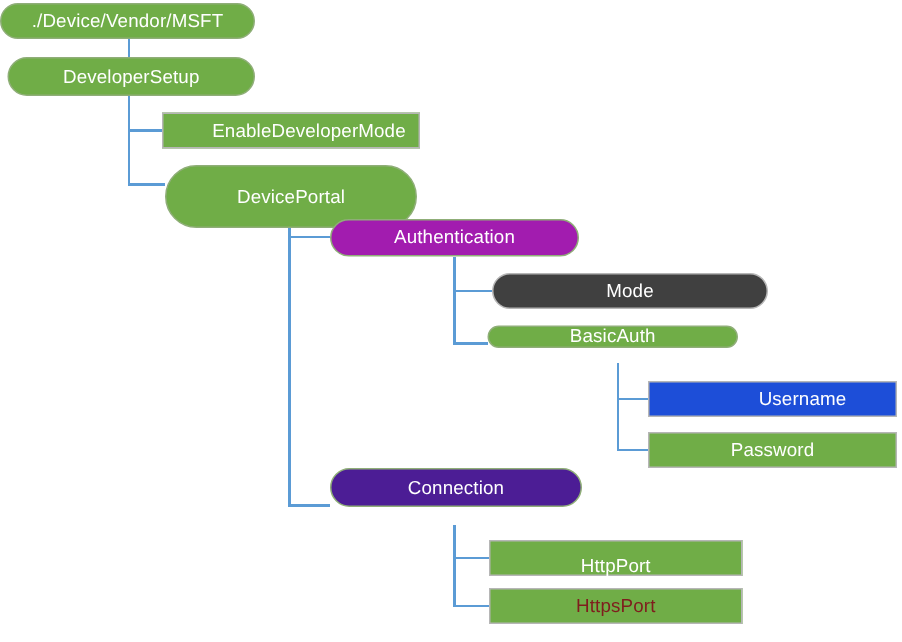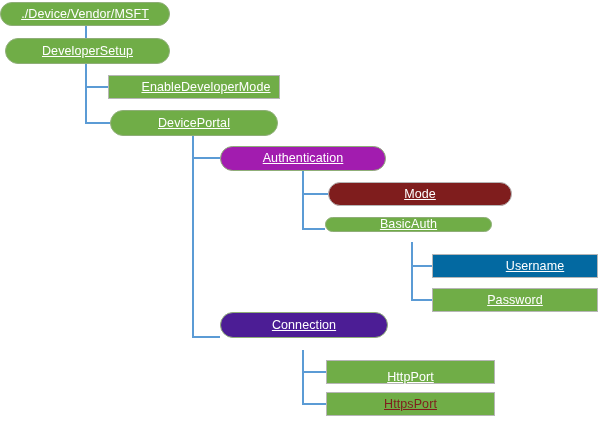"./Device/Vendor/MSFT" .node { text-decoration: underline -> none }
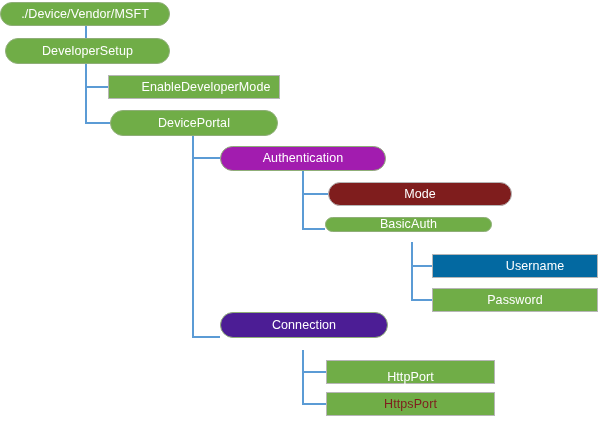"DevicePortal" div.node { height: 26px -> 42px }
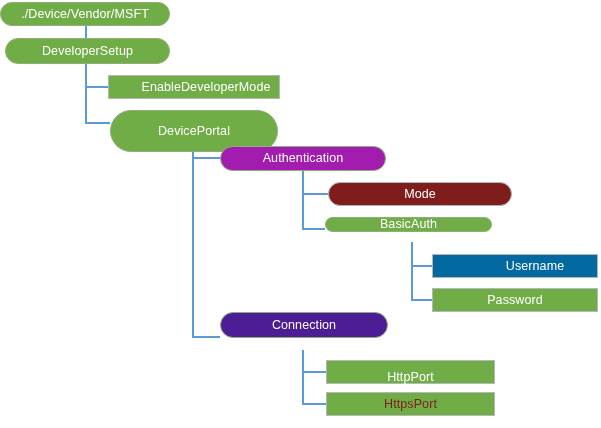"Mode" div.node { background: #7f1d1d -> #404040 }
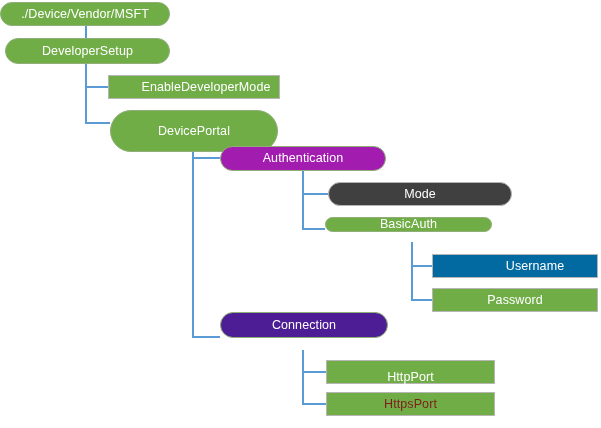"Username" div.node { background: #0369a1 -> #1d4ed8 }
